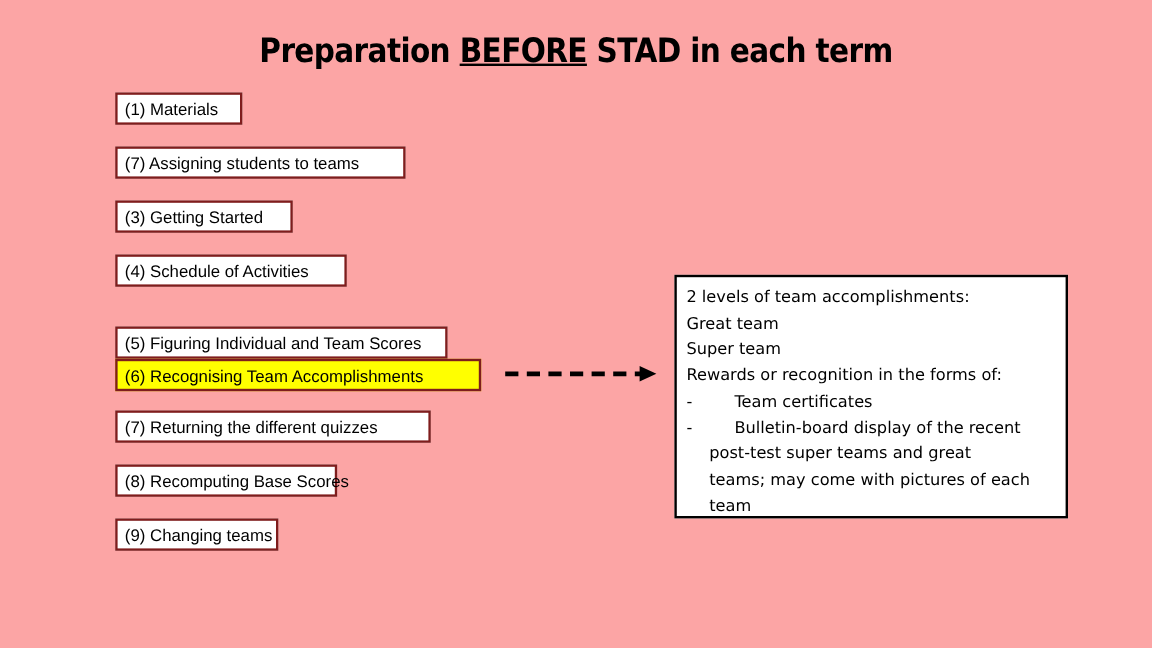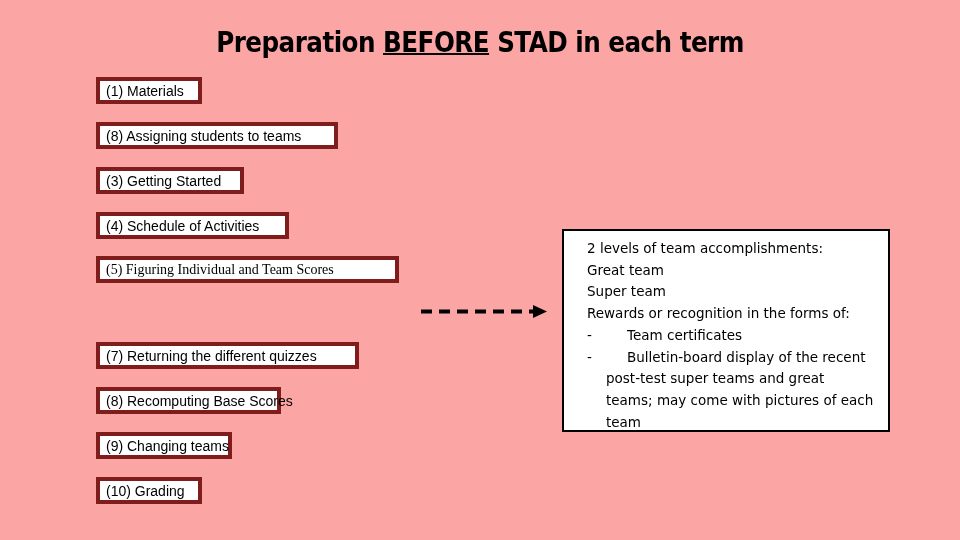"(1) Materials" .step-box { border: 4px solid #7f1d1d -> 2px solid #7f1d1d }
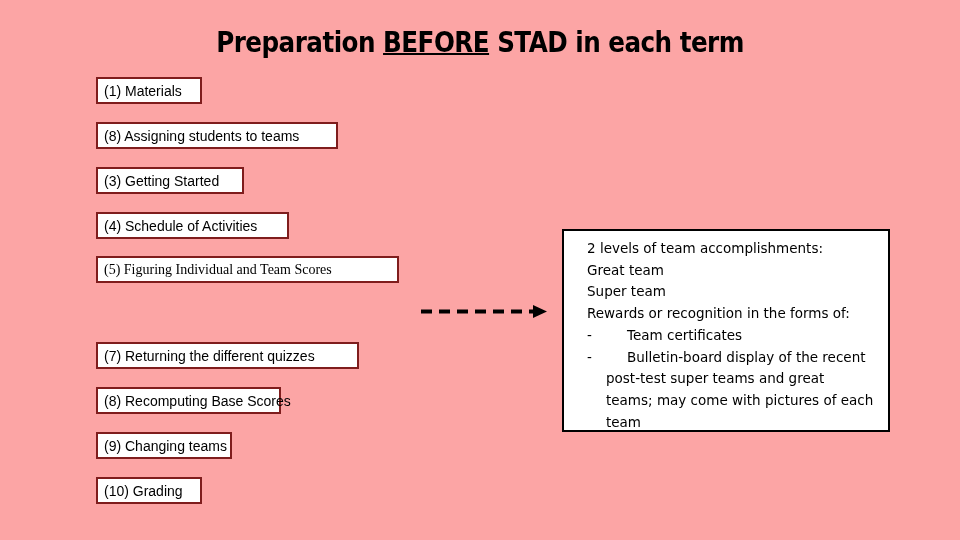"(8) Assigning students to teams" span { text: 8 -> 7 }
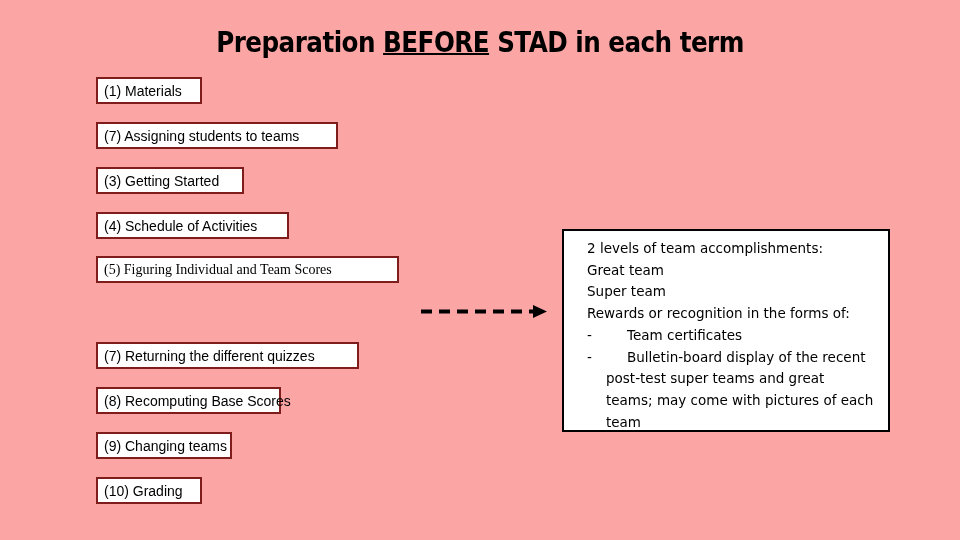"2 levels of team accomplishments:" #detail-box { padding: 7px 8px 0 23px -> 7px 8px 0 8px }
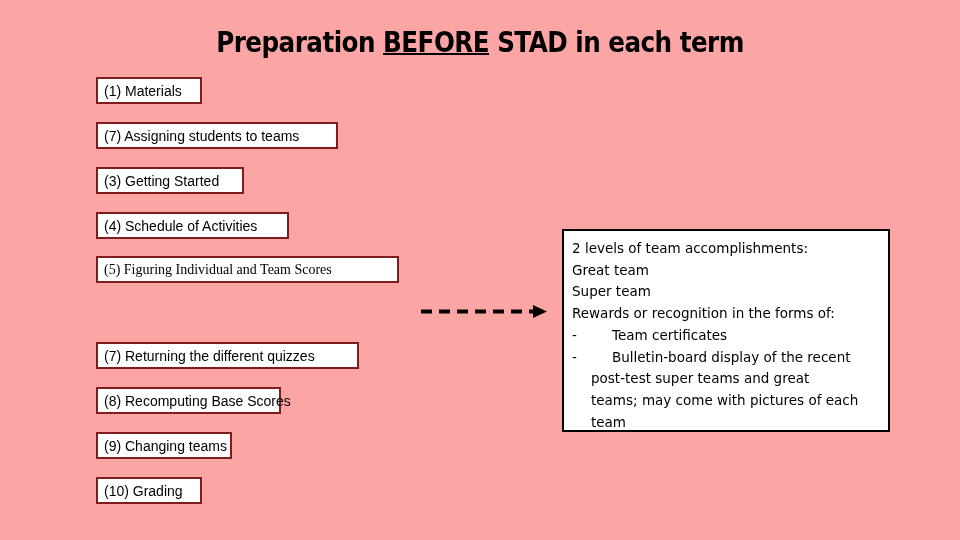"(5) Figuring Individual and Team" #step-5 { font-family: Liberation Serif, serif -> none; top: 256px -> 272px; width: 303px -> 277px }
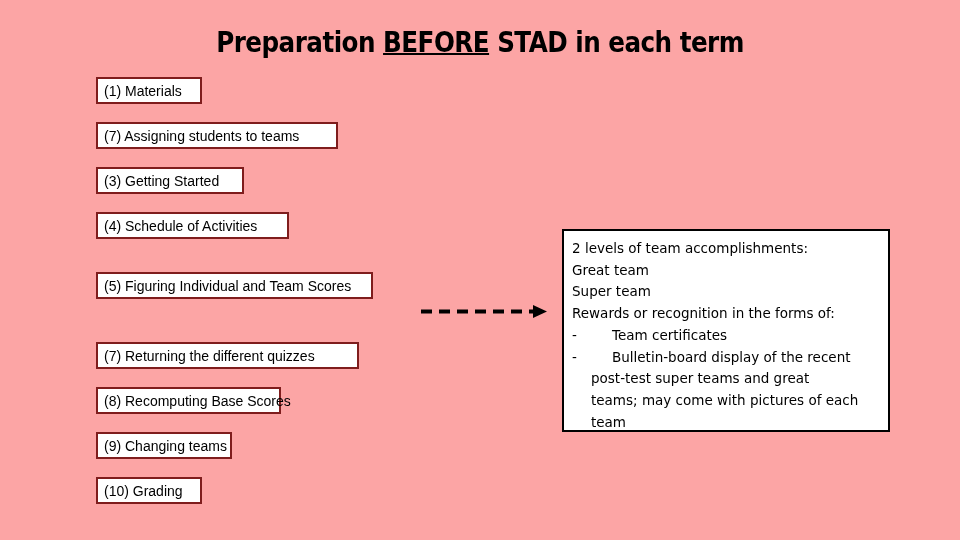"(6) Recognising Team Accomplishments" div.step-box { html: none -> <div> <span>(6) Recognising Team Accomplishments</span> </div> }
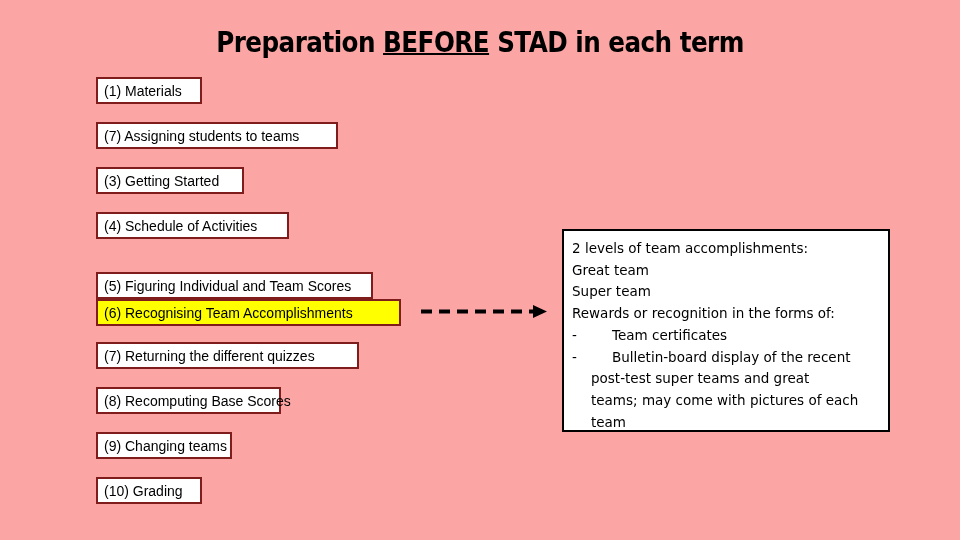"(10) Grading" div.step-box { html: <div> <span>(10) Grading</span> </div> -> none }
